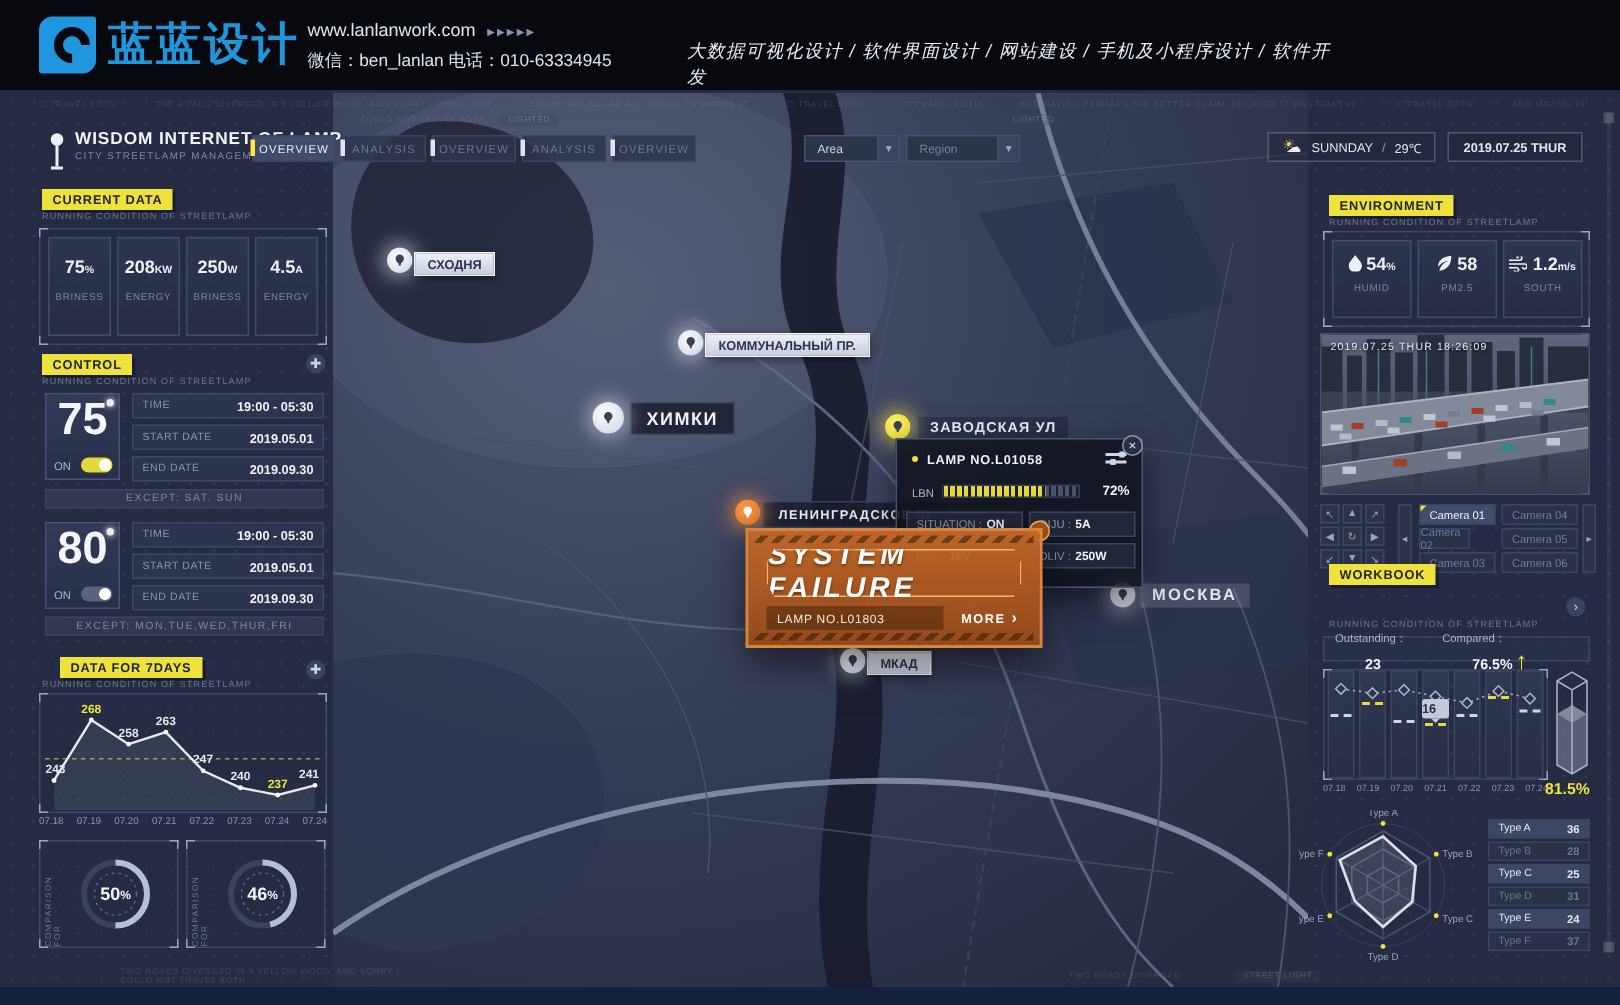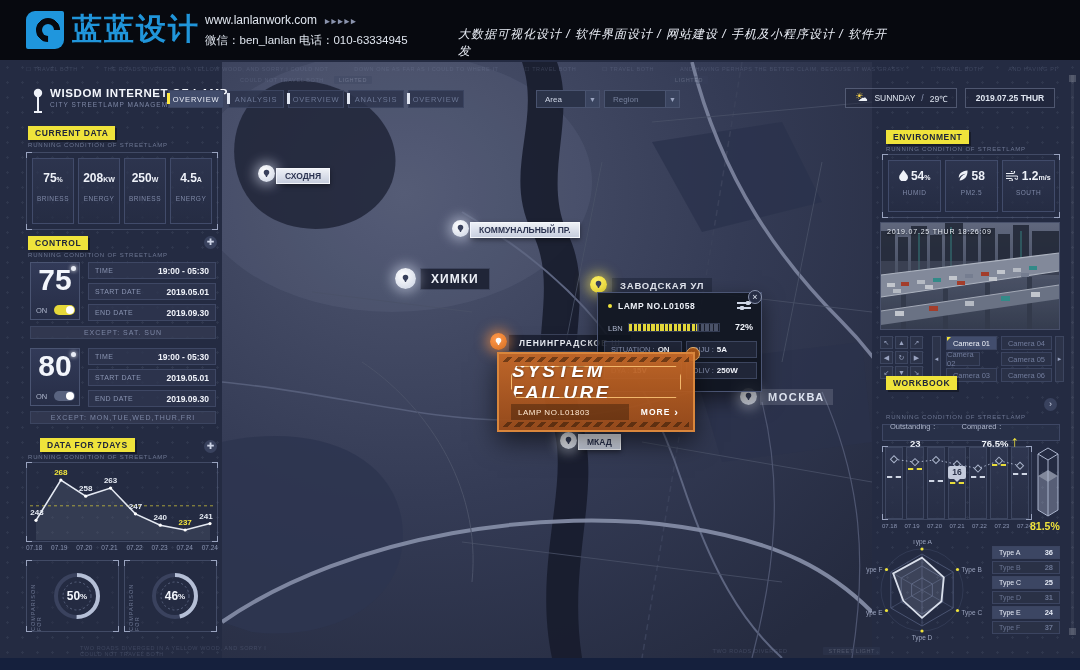"16" .wb-tip { text-align: center -> none }
